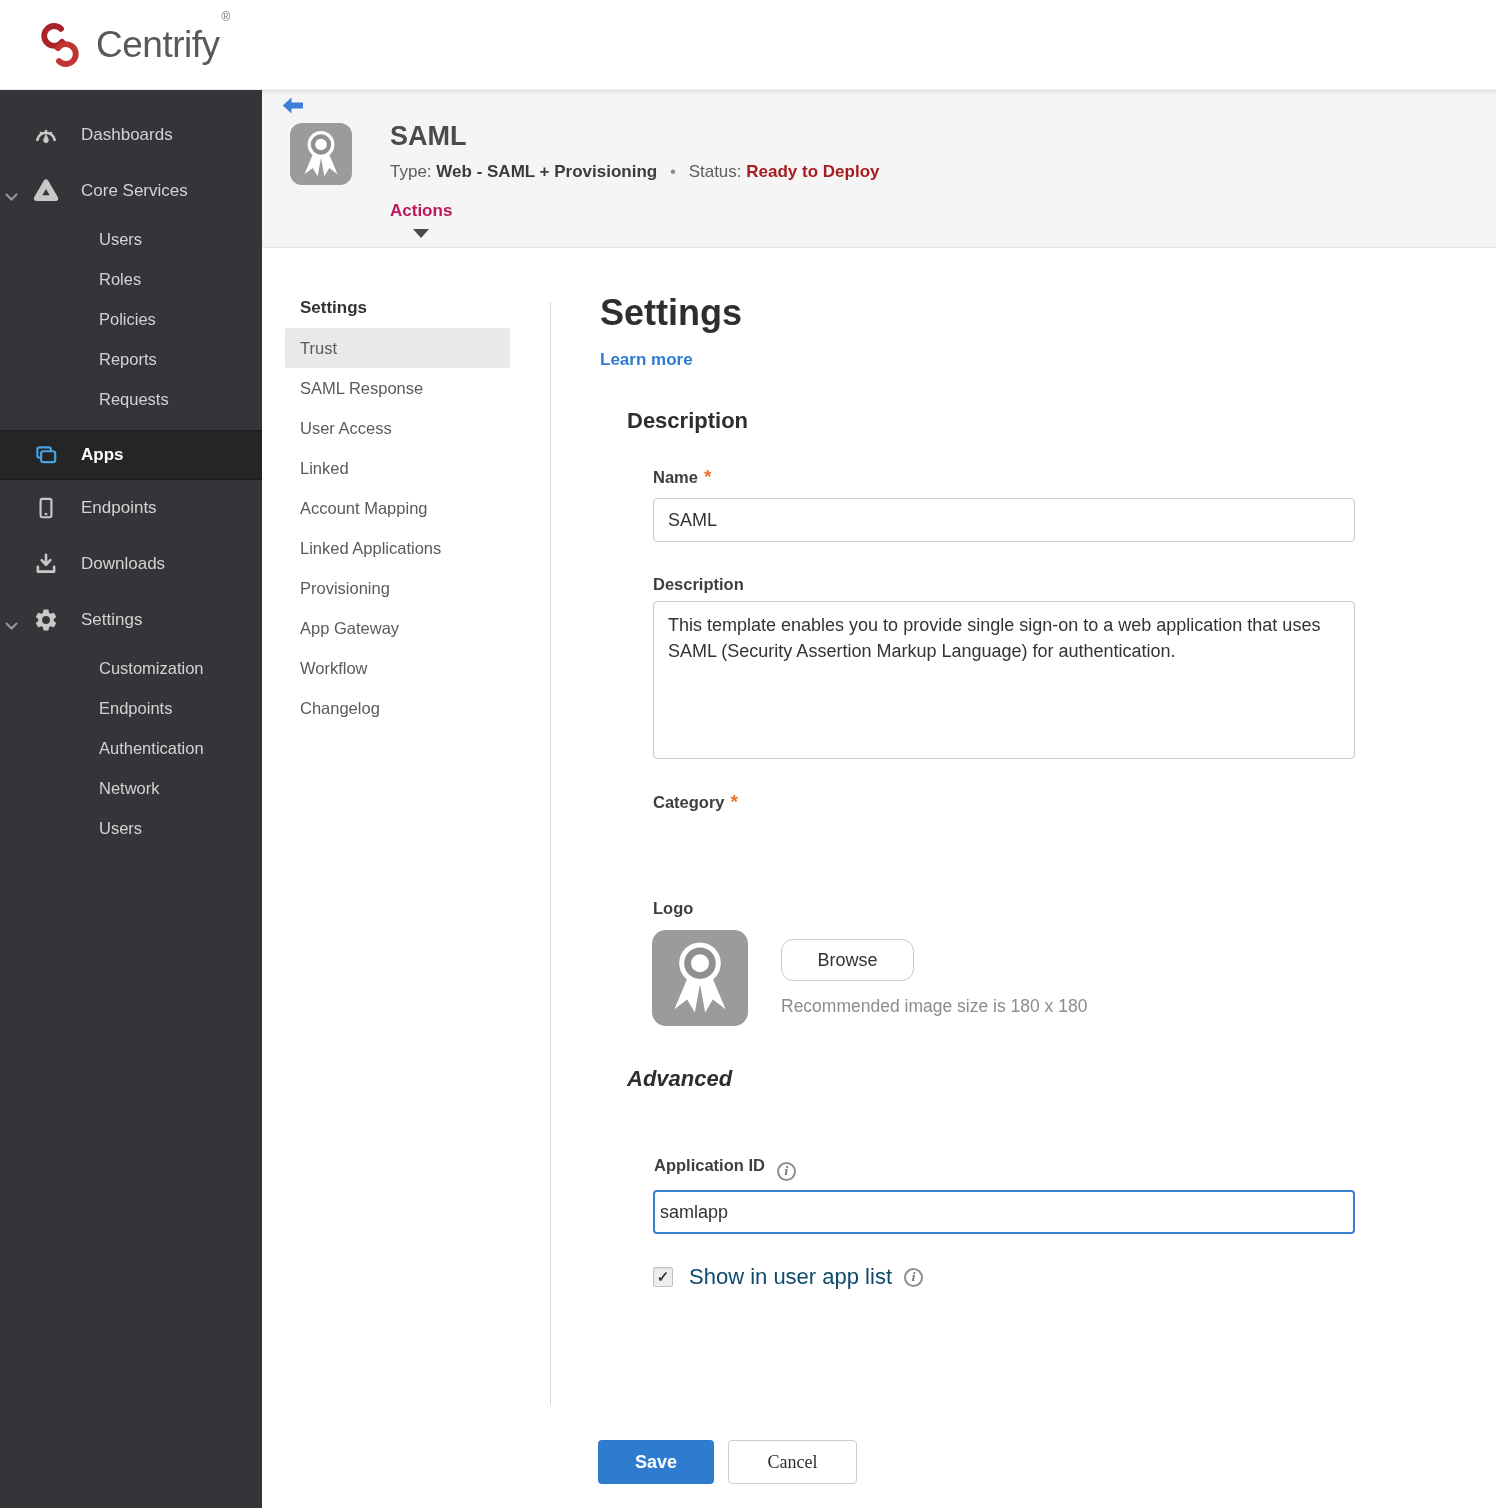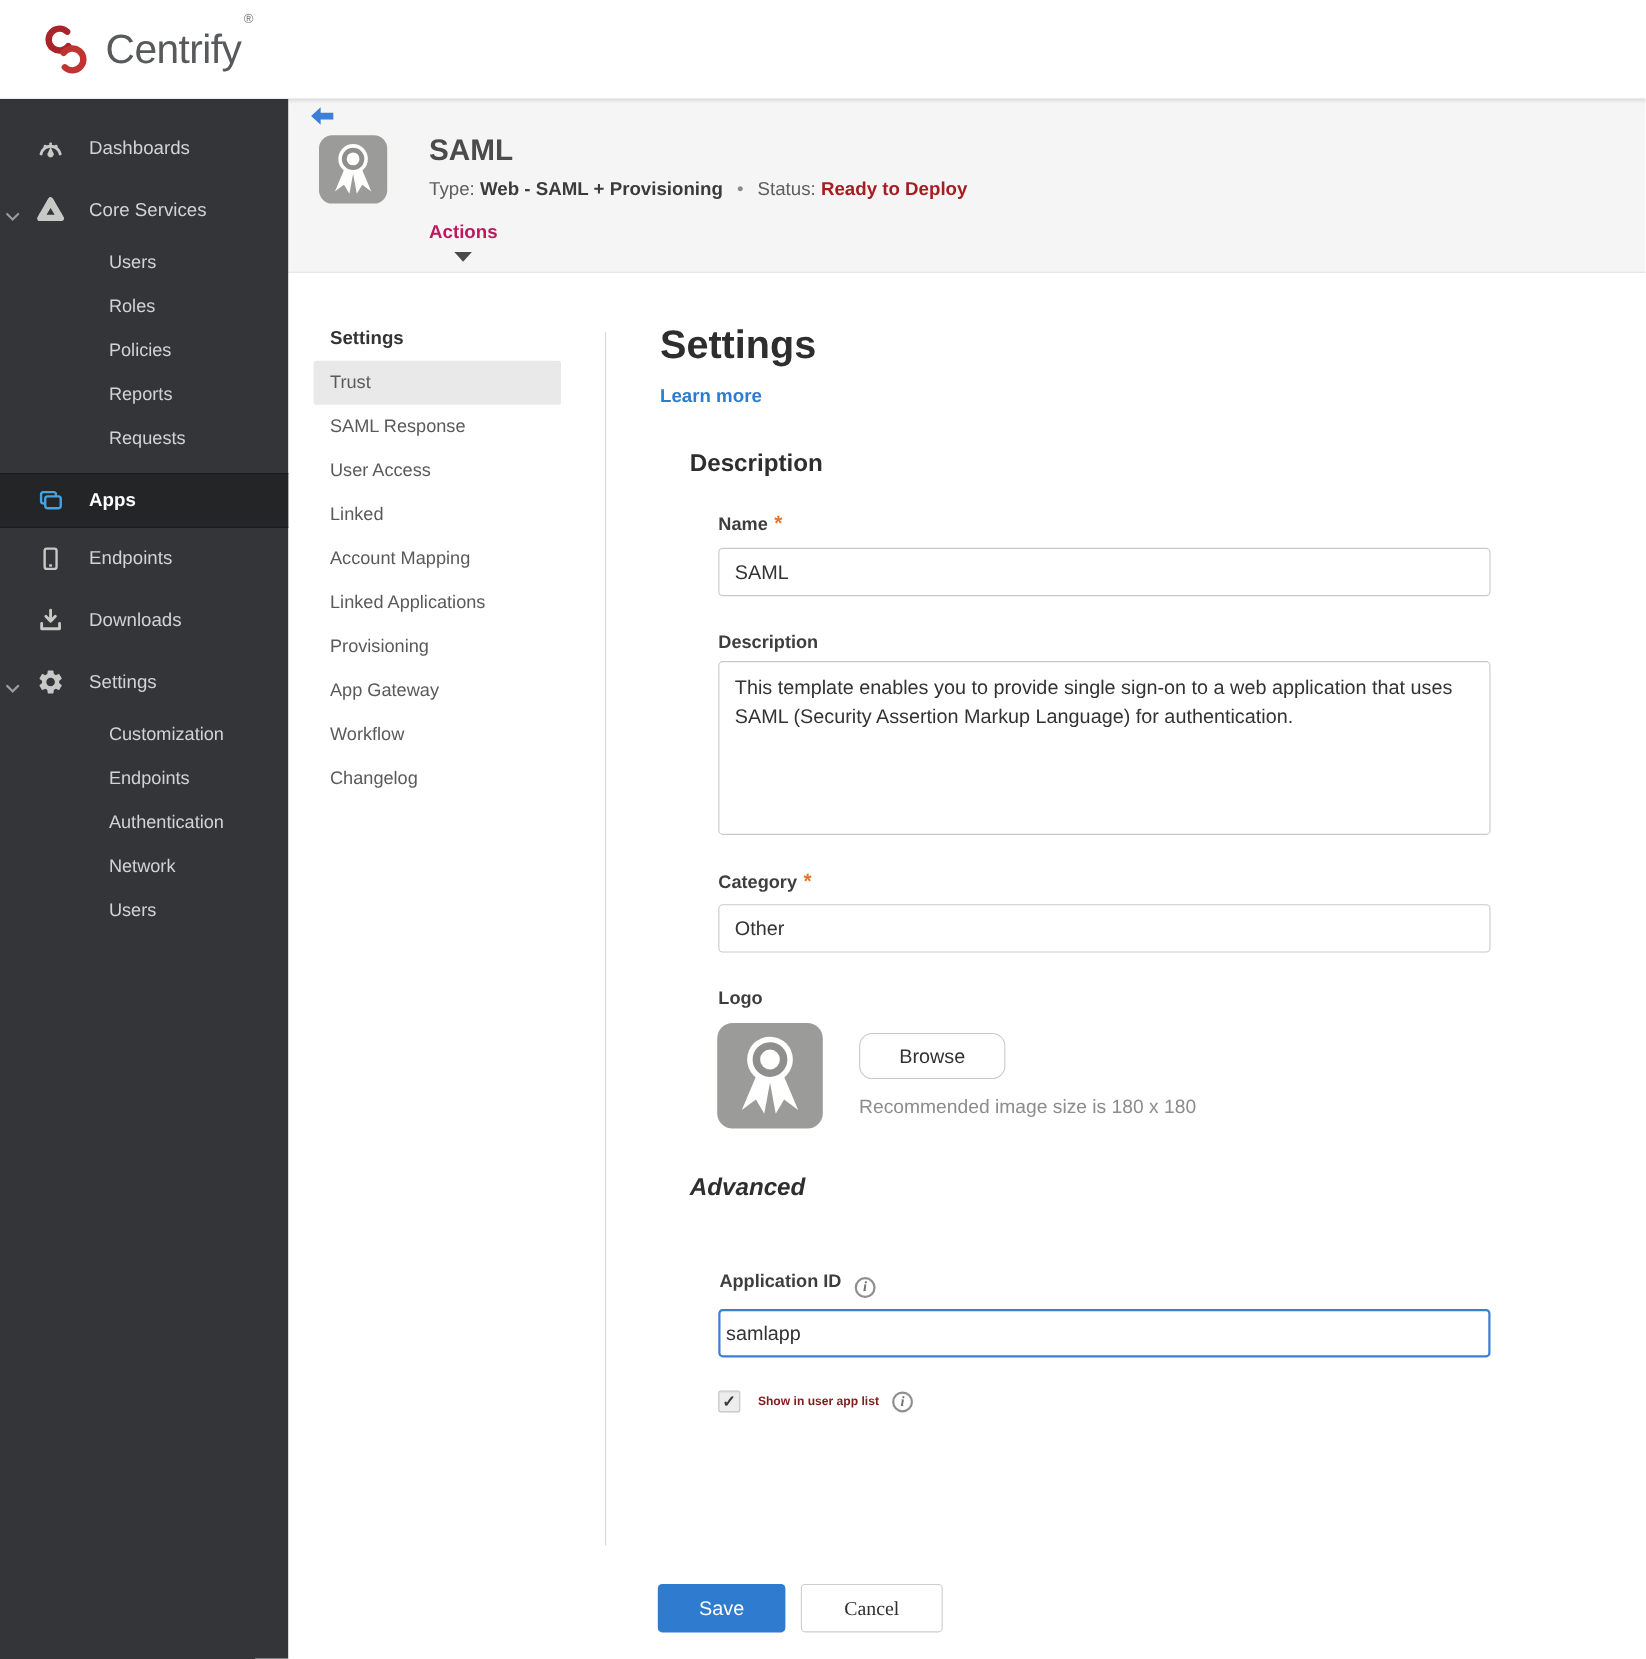"Other" input.t-input { html: <input> -> none }
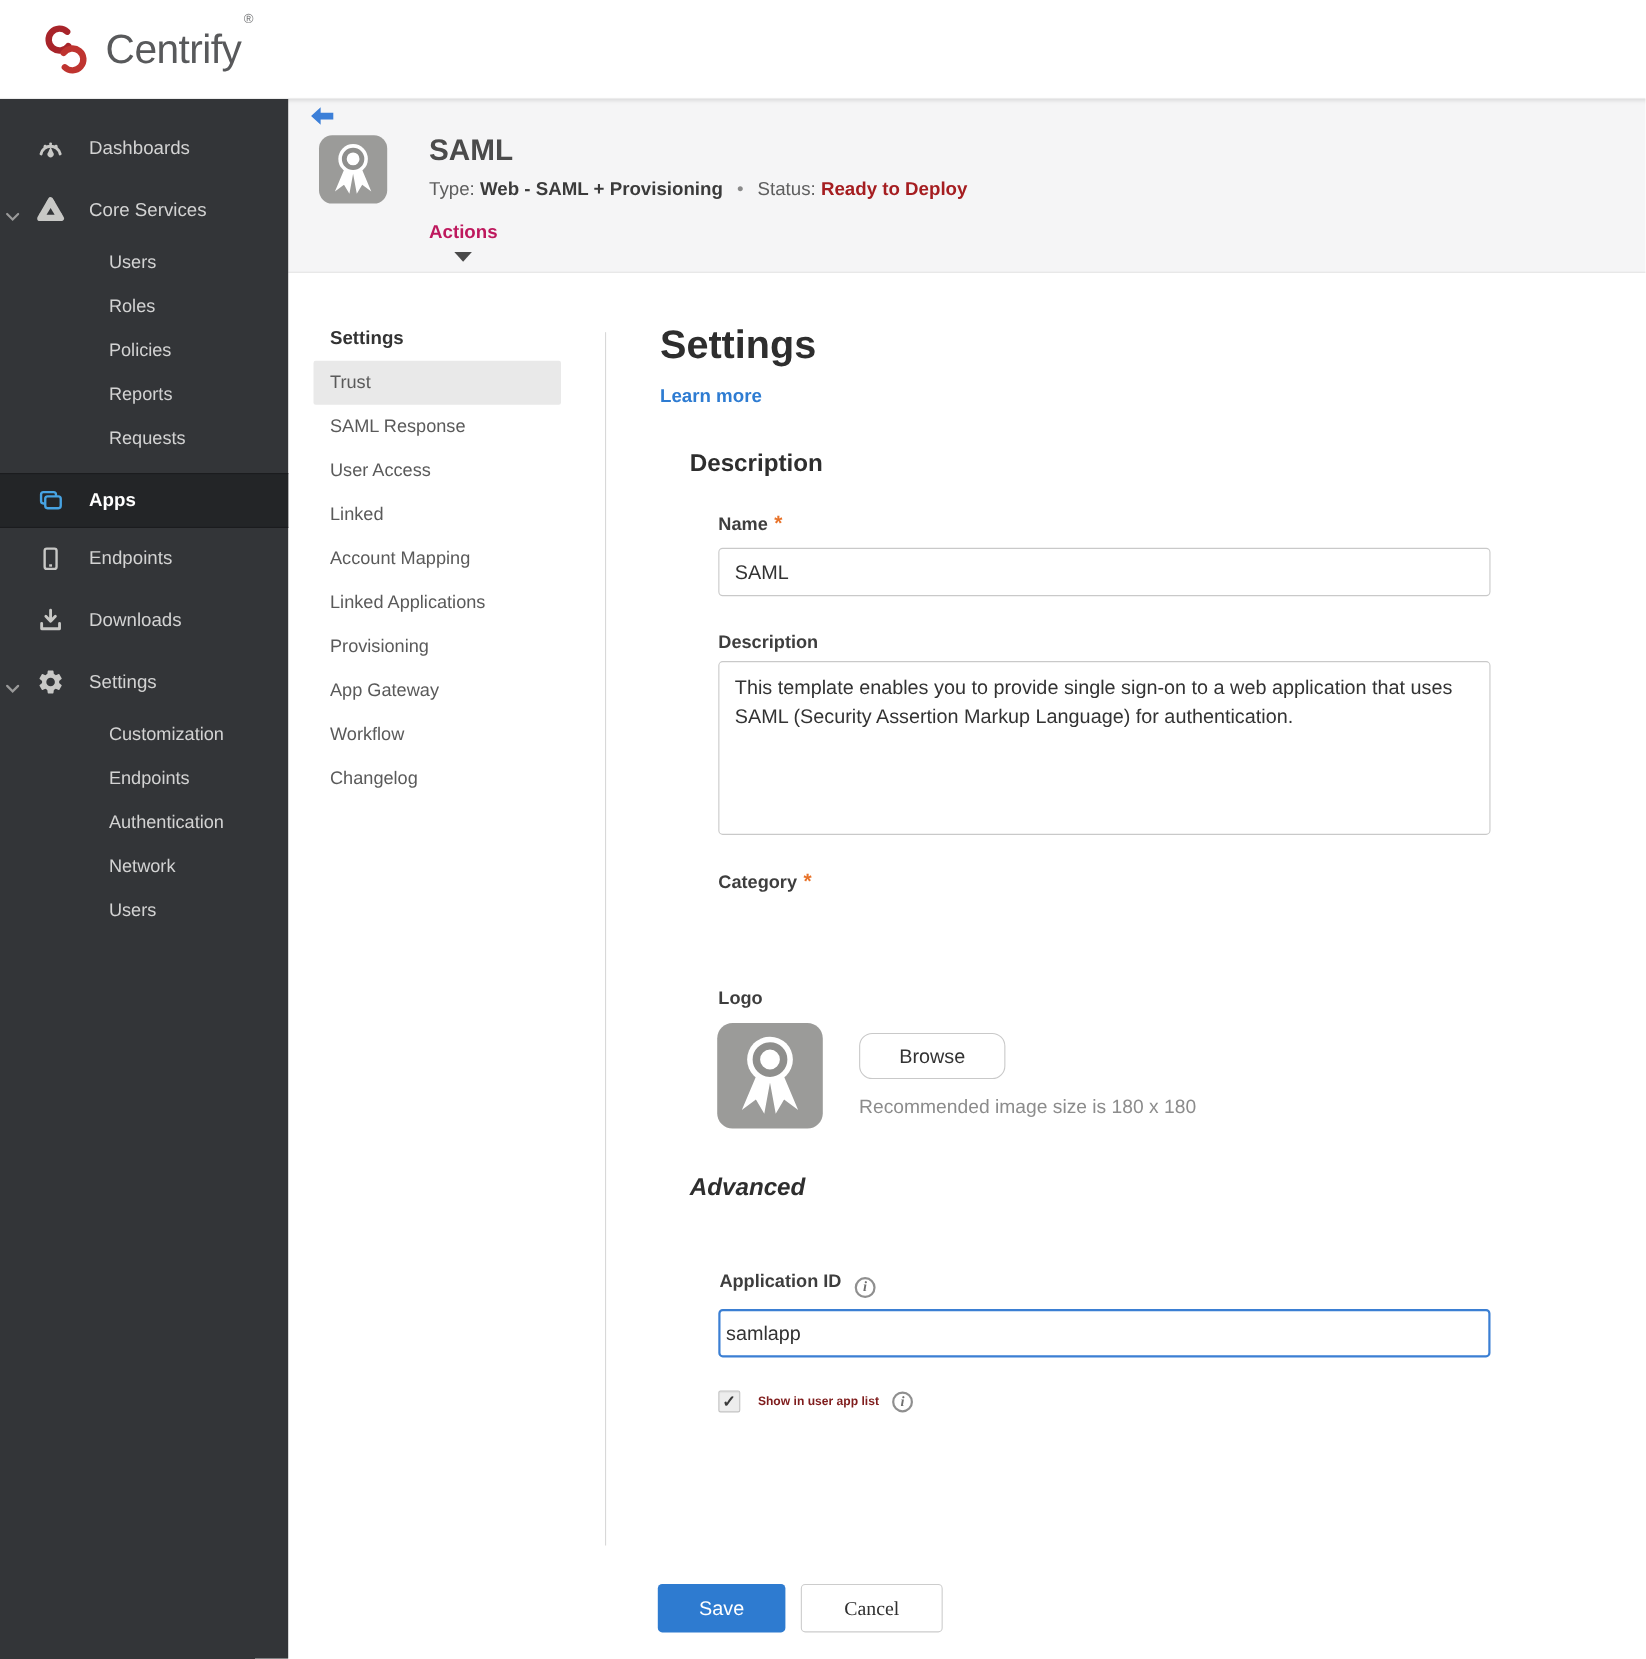"Show in user app list" .check-label { color: #7f1d1d -> #0c4a6e; font-size: 11px -> 22px; font-weight: bold -> normal }
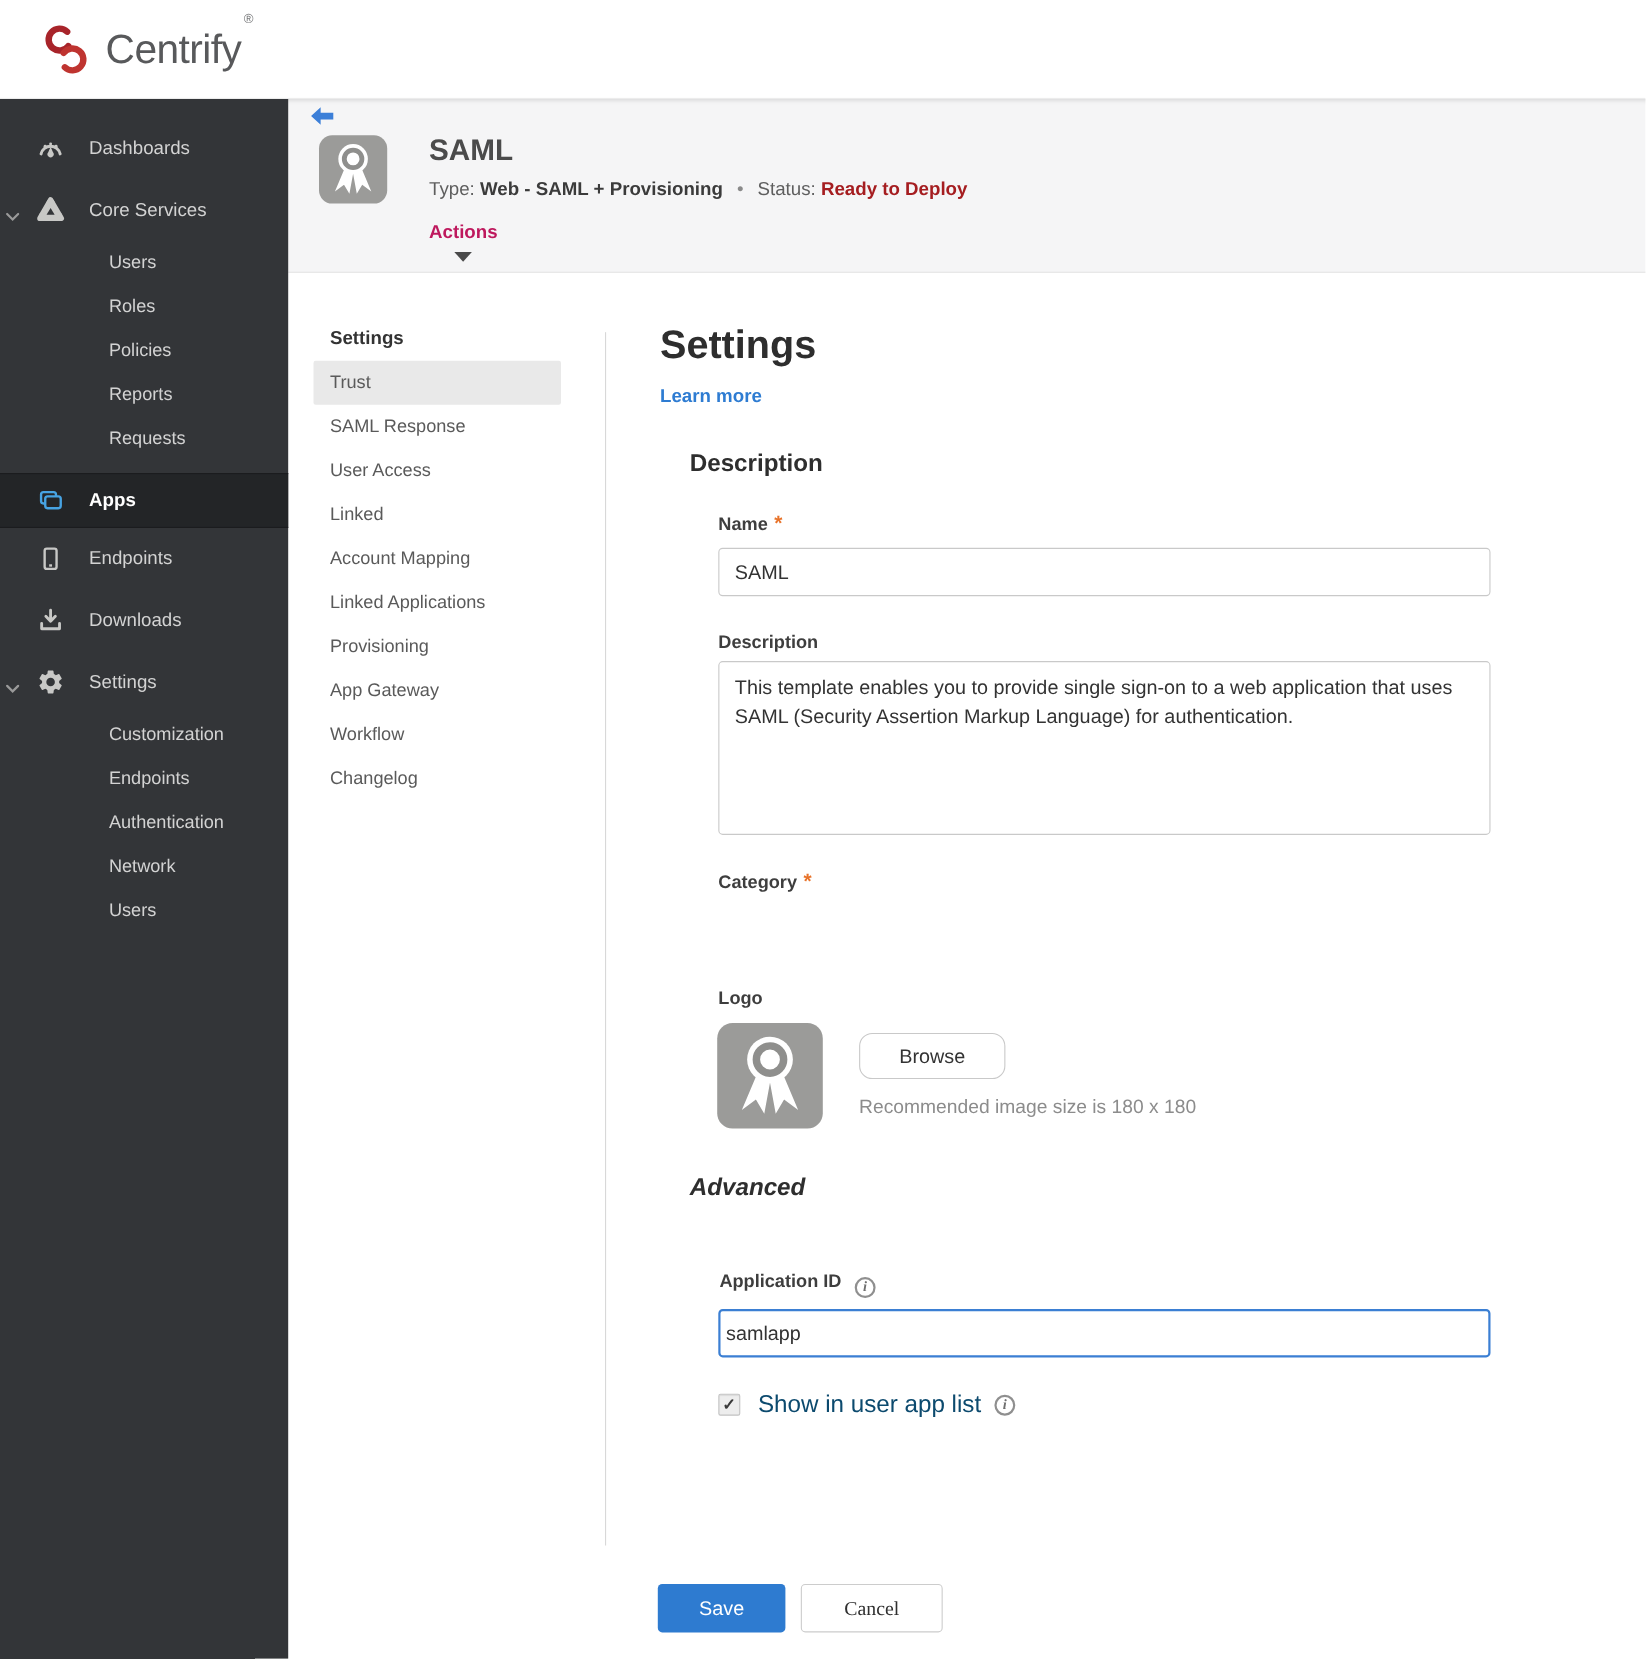"Save" .save-btn { font-weight: normal -> bold }
